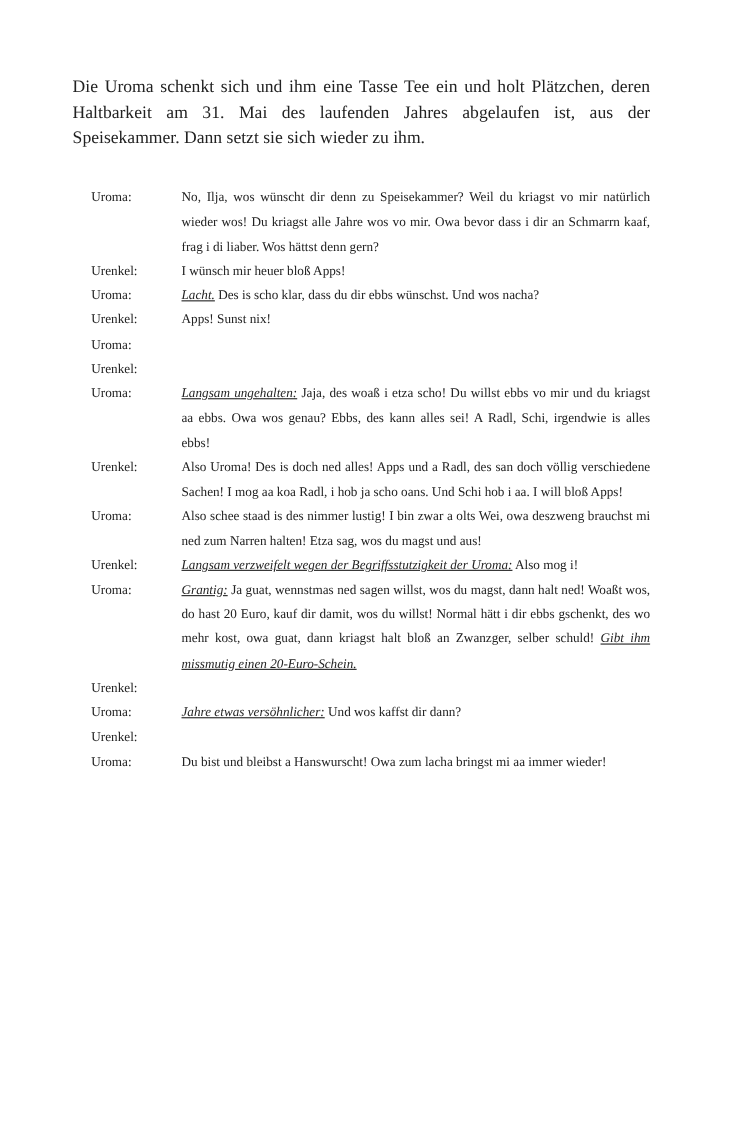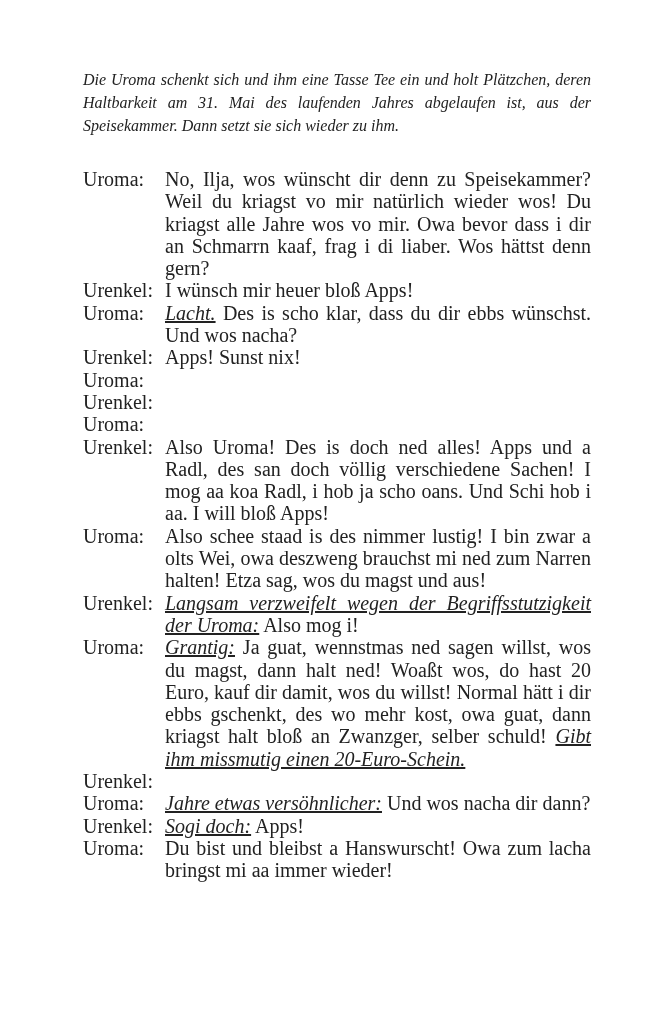"Die Uroma schenkt sich und" .stage-direction { font-style: italic -> none; margin: 68px 80px 0 83px -> 68px 80px 0 66px }
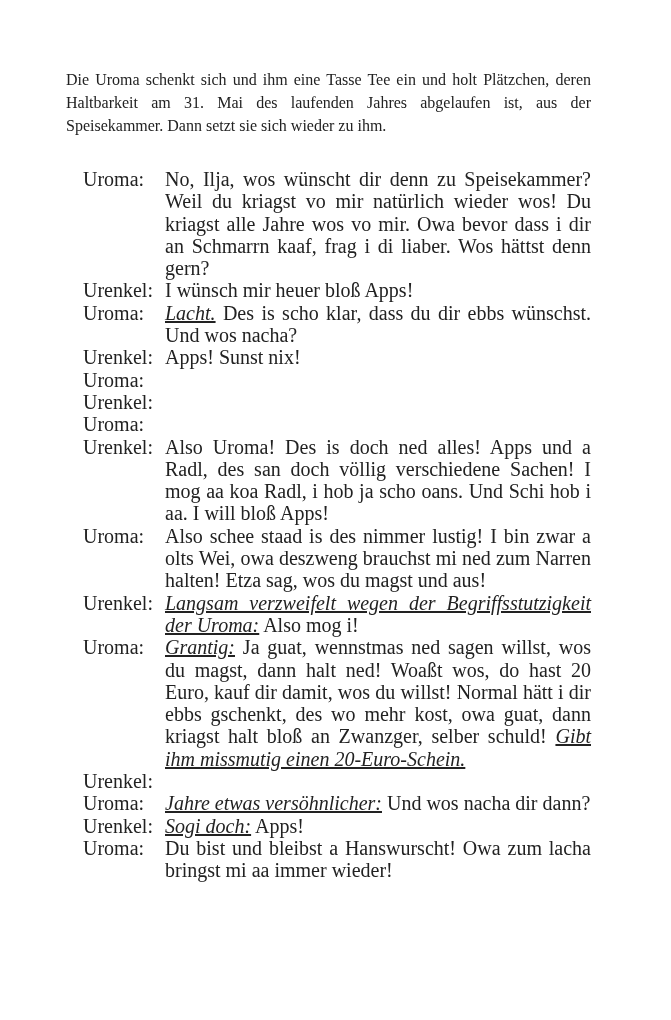"Uroma:" .dialogue { font-size: 20px -> 12px }
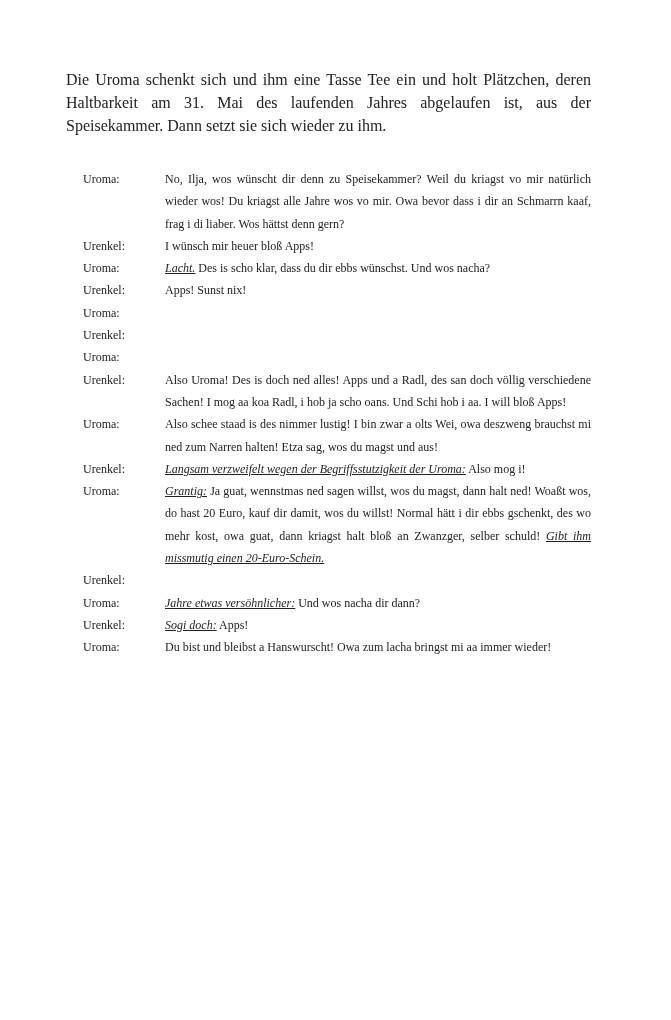"Langsam ungehalten: Jaja, des woaß" p.speech { html: none -> <p><span>Langsam ungehalten:</span><span> Jaja, des woaß i etza scho! Du willst ebbs vo mir und du kriagst aa ebbs. Owa wos genau? Ebbs, des kann alles sei! A Radl, Schi, irgendwie is alles ebbs!</span></p> }
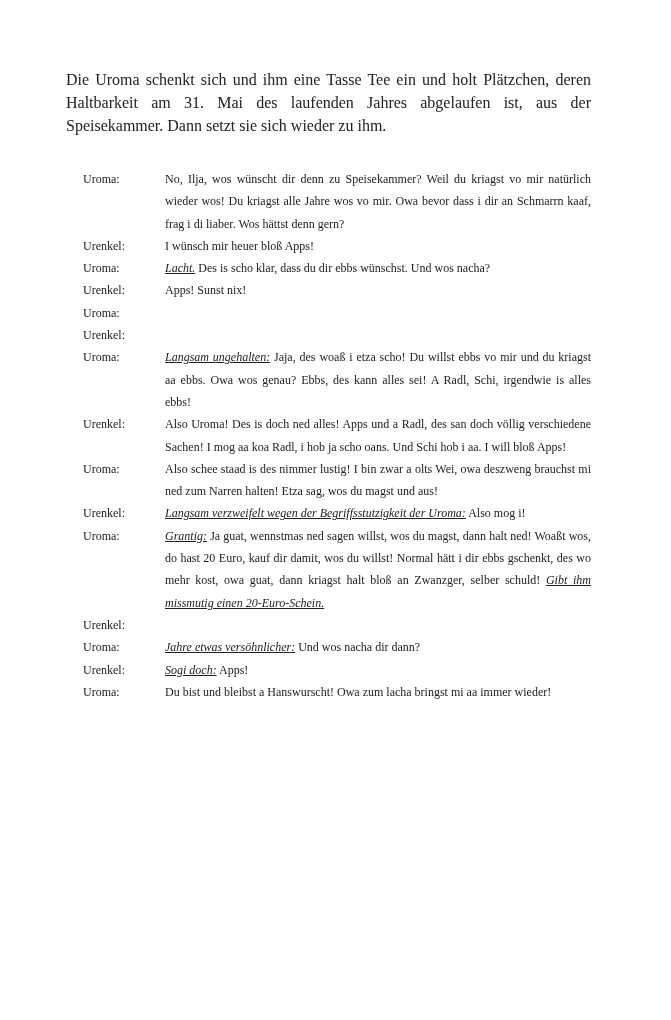"Und wos nacha dir dann?" span { text: nacha -> kaffst }
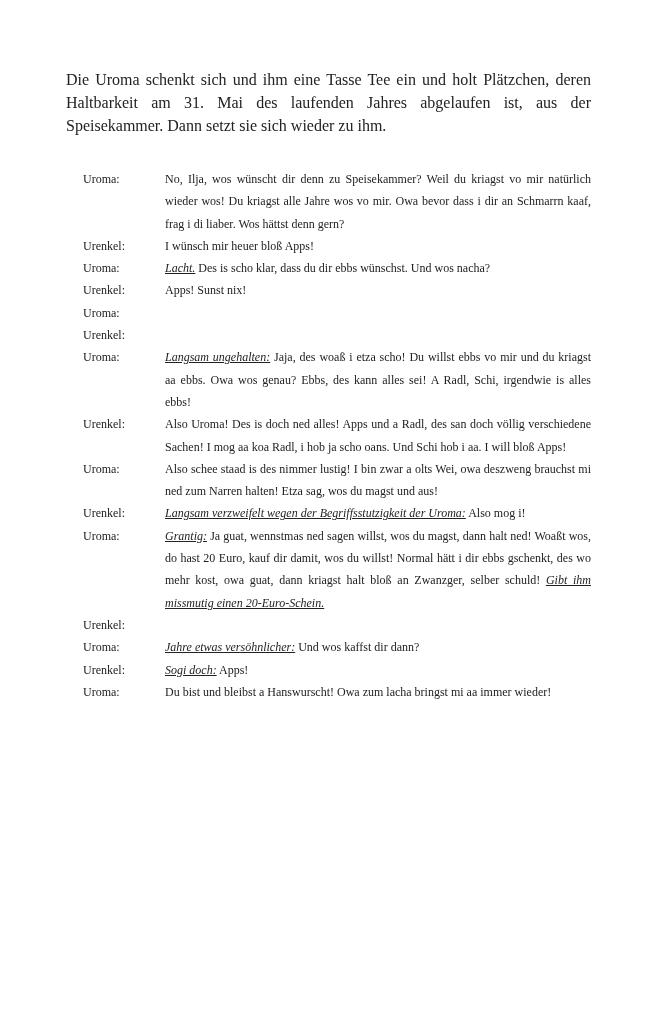"Sogi doch: Apps!" p.speech { html: <p><span>Sogi doch:</span><span> Apps!</span></p> -> none }
